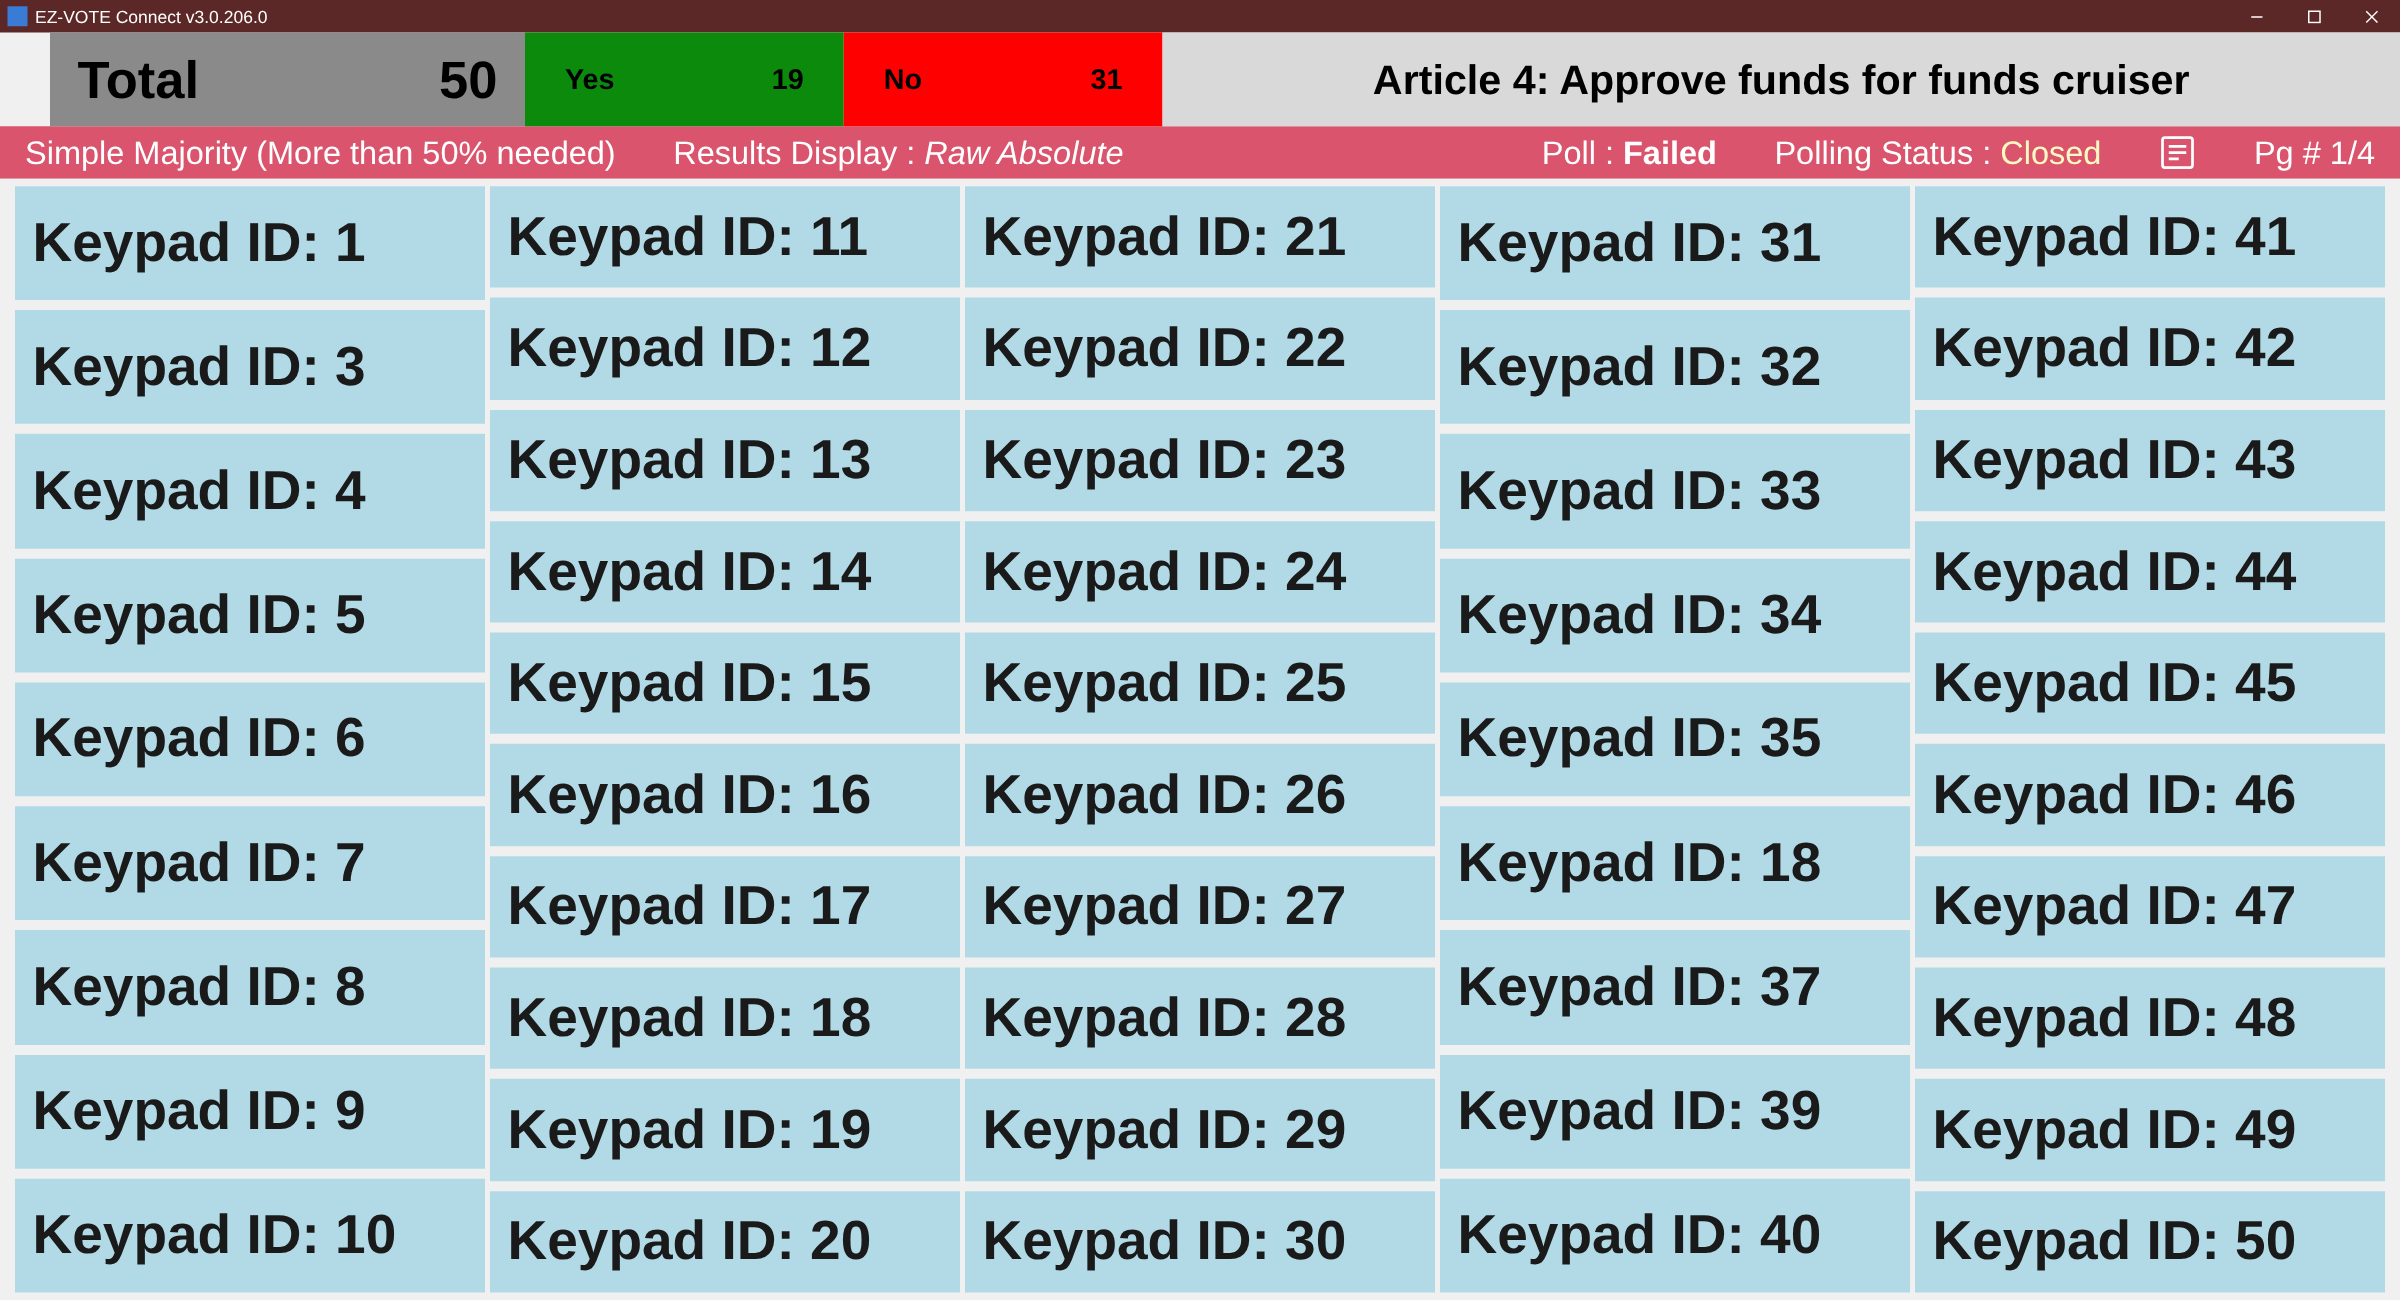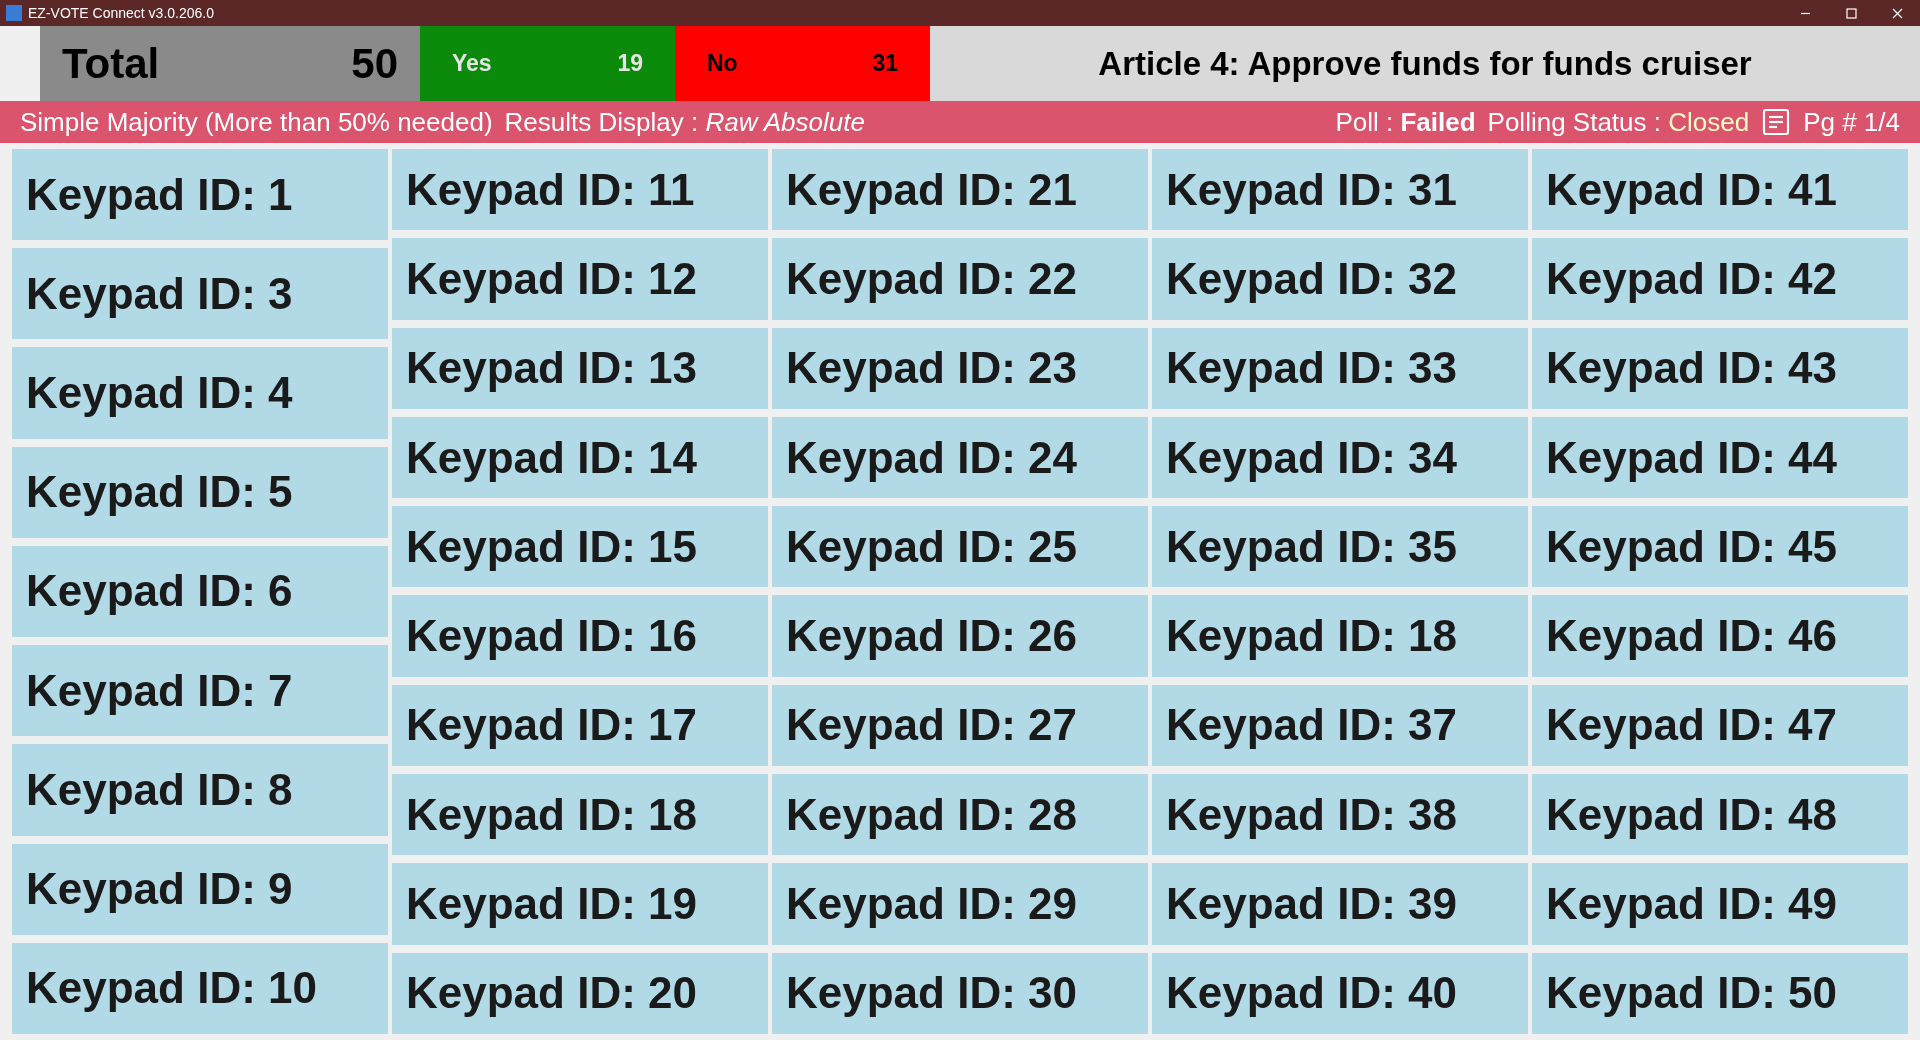"Yes" .yes-box { color: #e5e5e5 -> #000000 }
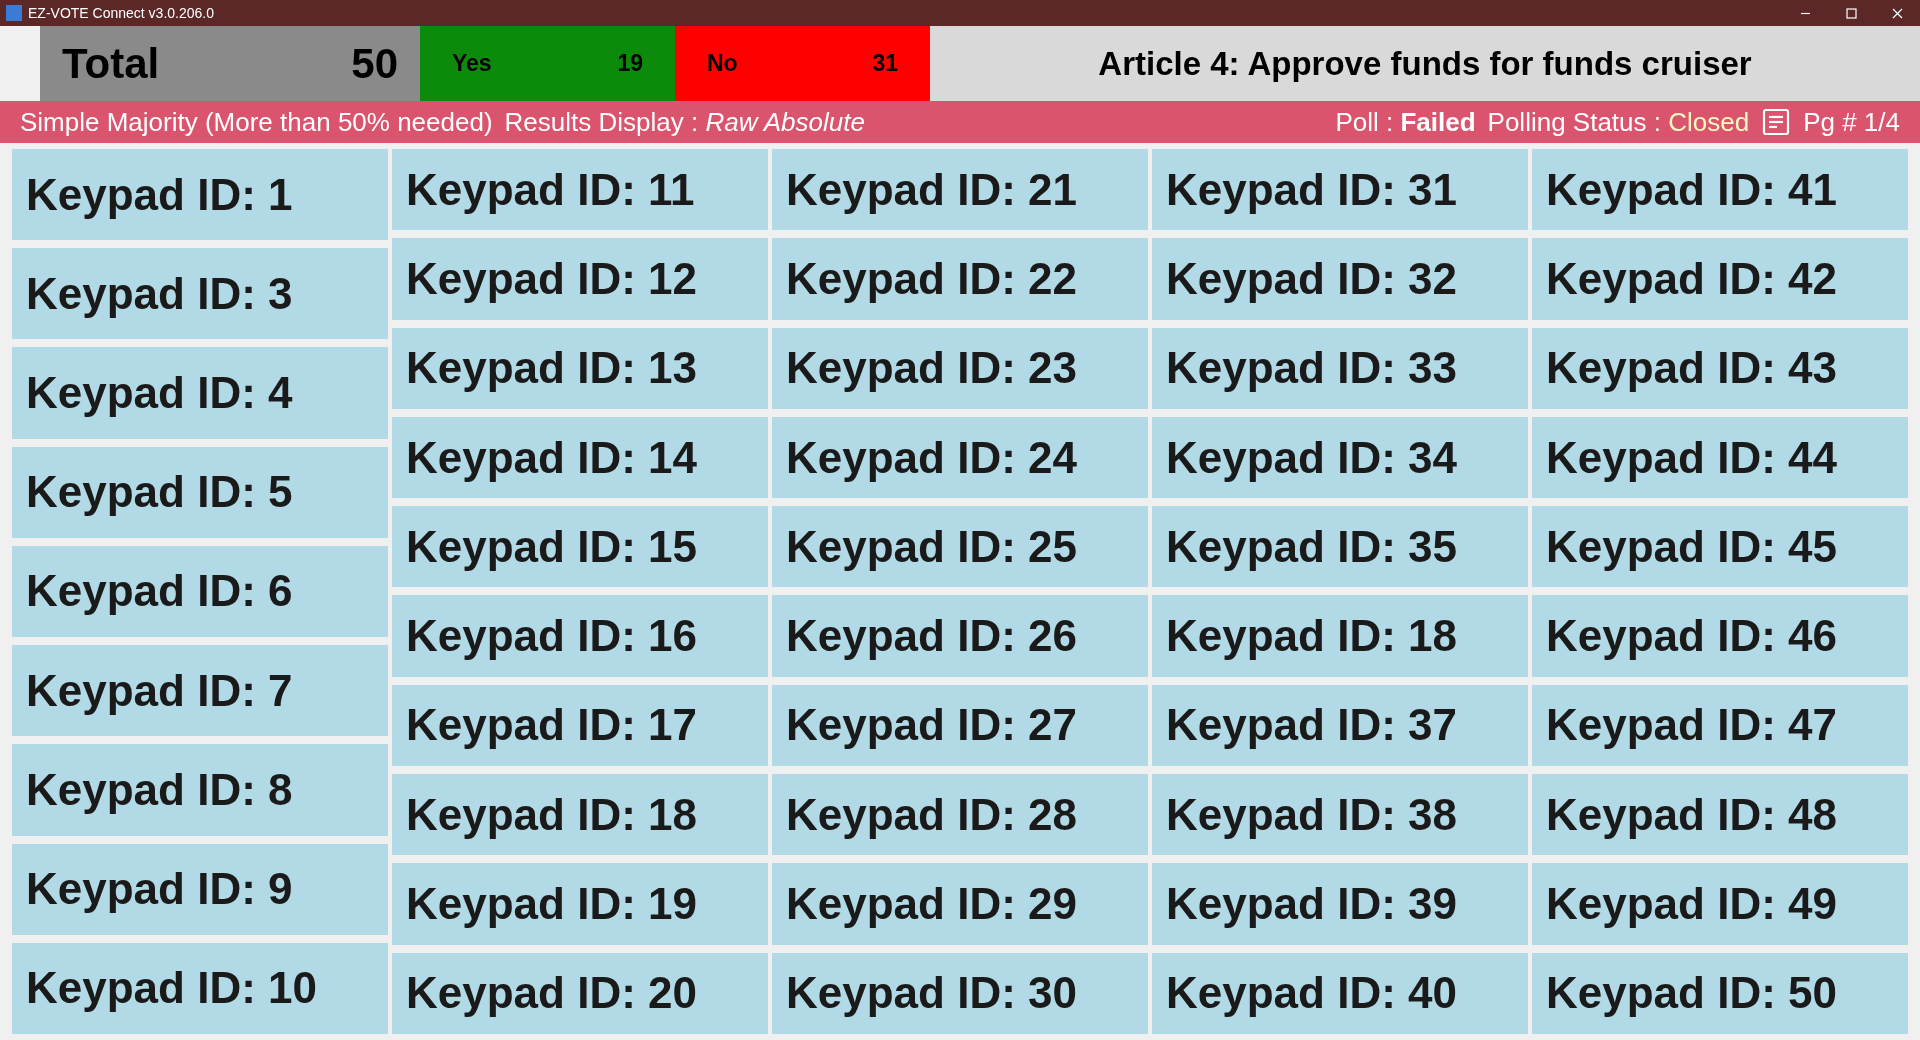"Simple Majority (More than 50%" .status-bar { gap: 12px -> 46px }
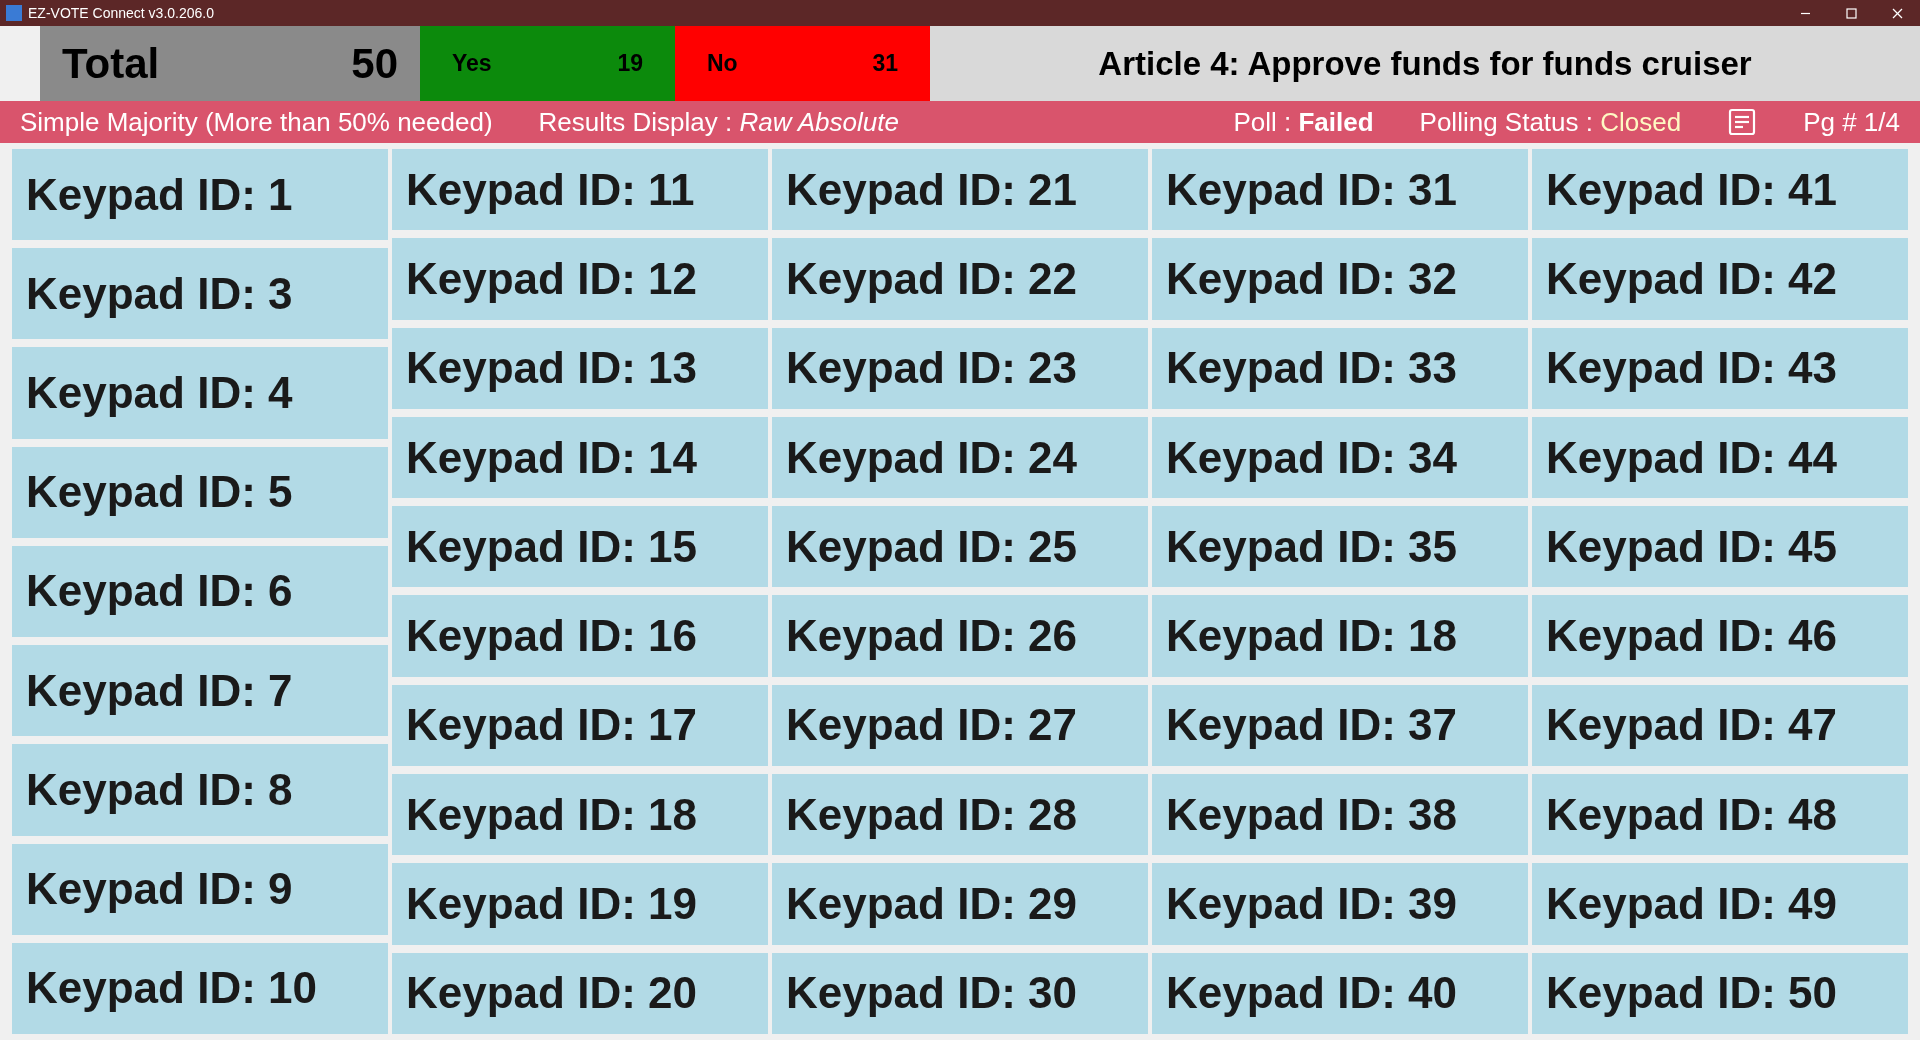"Keypad ID: 38" div.keypad-cell { html: <div>Keypad ID: 38</div> -> none }
